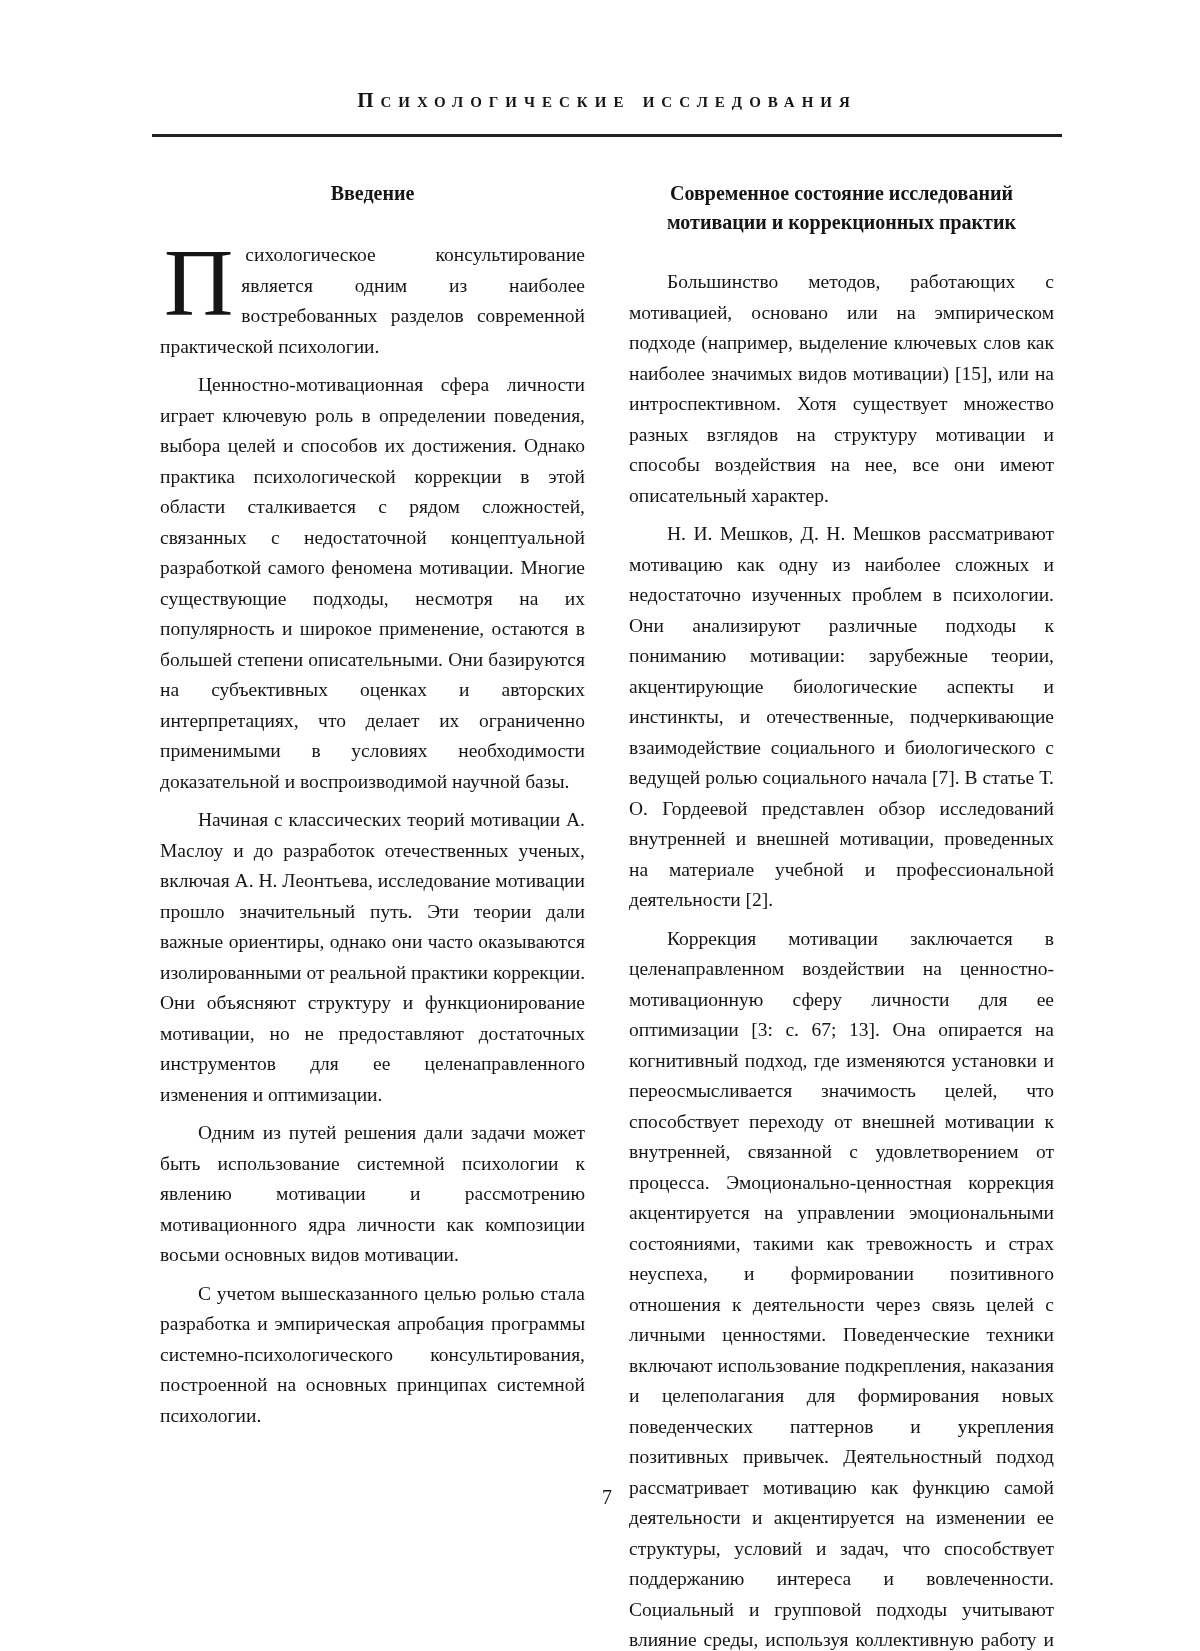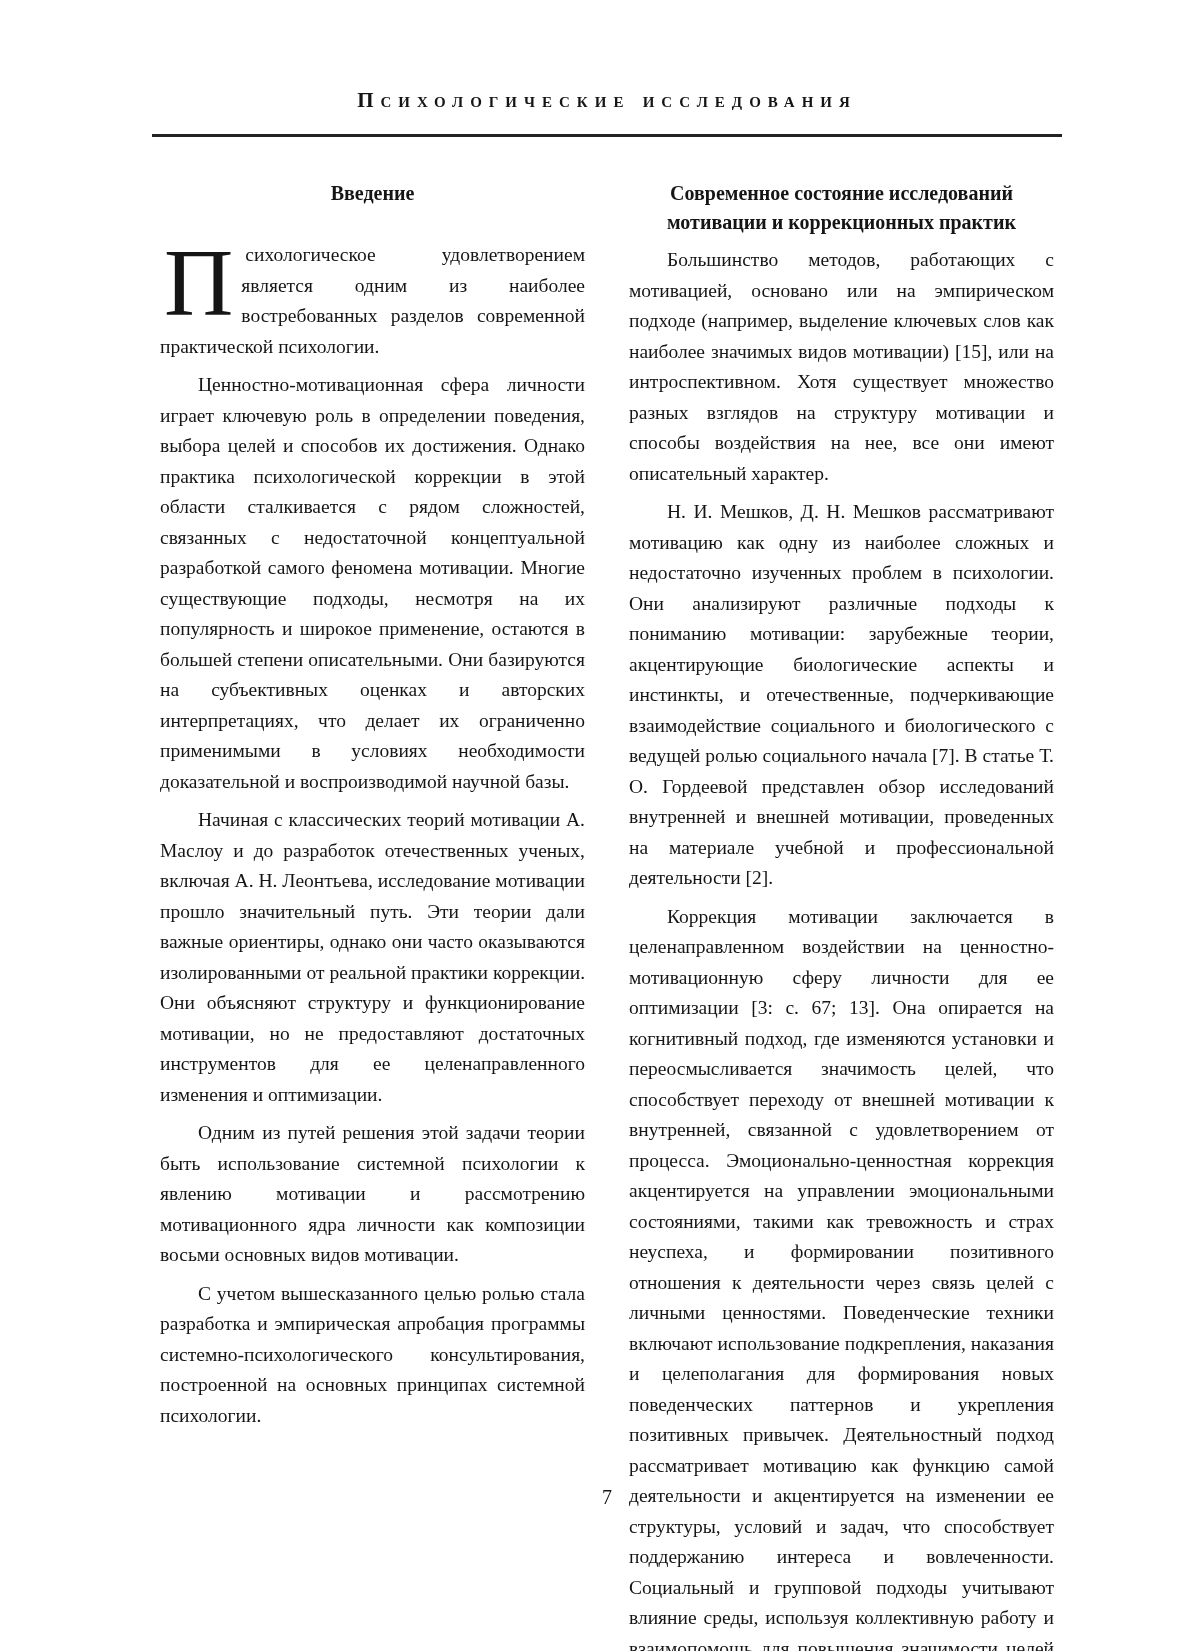"Современное состояние исследований" .col h2 { margin-bottom: none -> 22px }
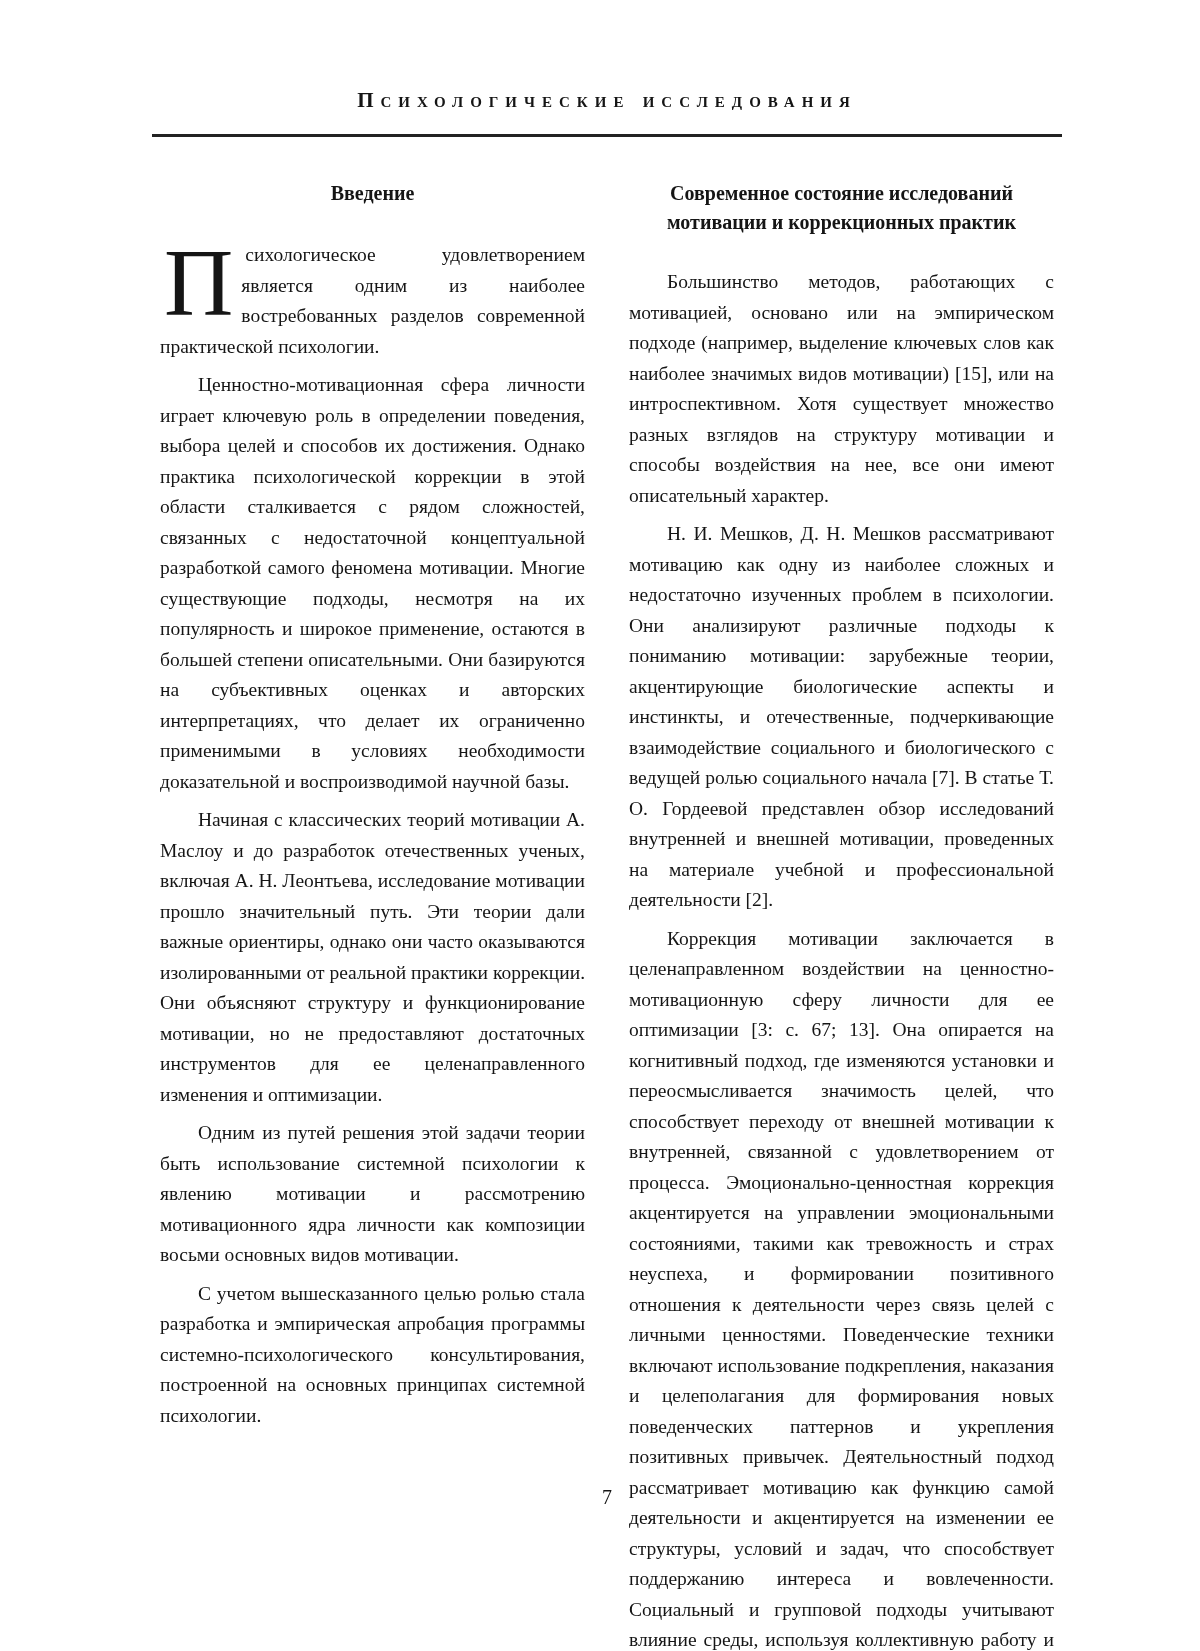"сихологическое удовлетворением является" span { text: удовлетворением -> консультирование }
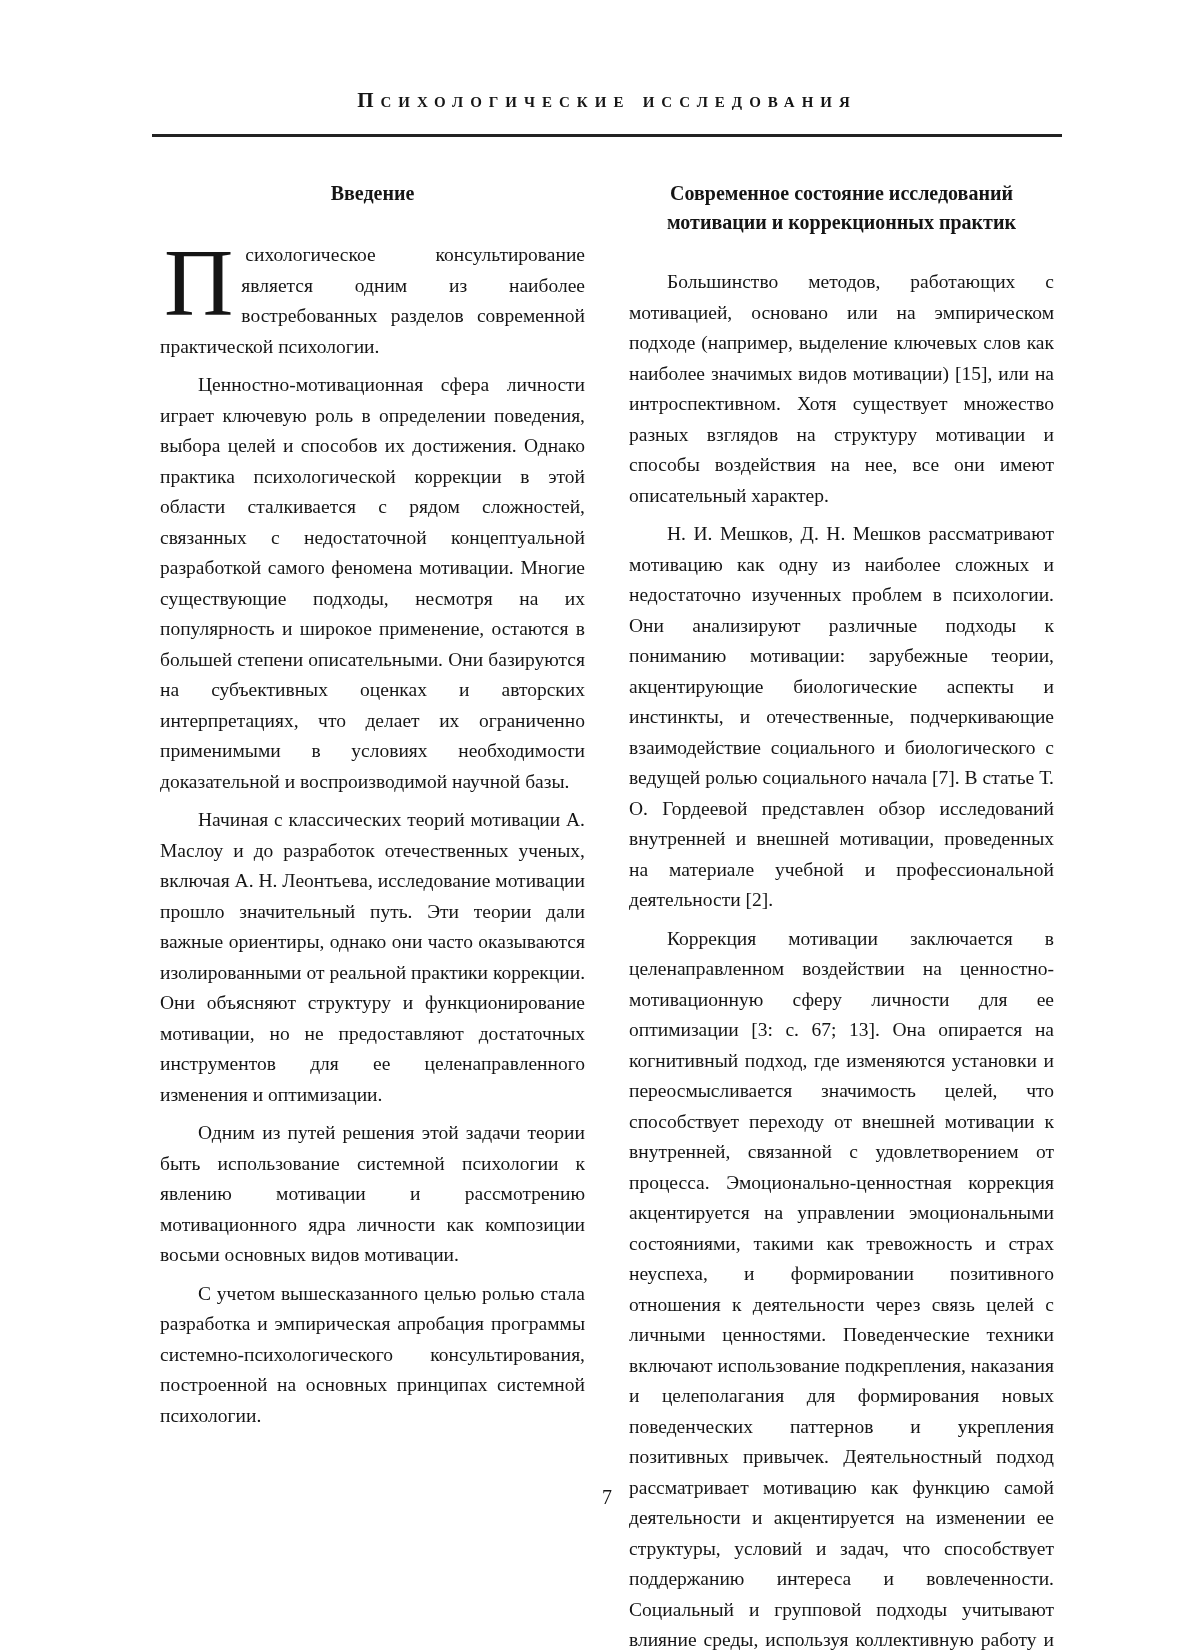"Одним из путей решения этой" p { text: этой задачи теории -> дали задачи может }
